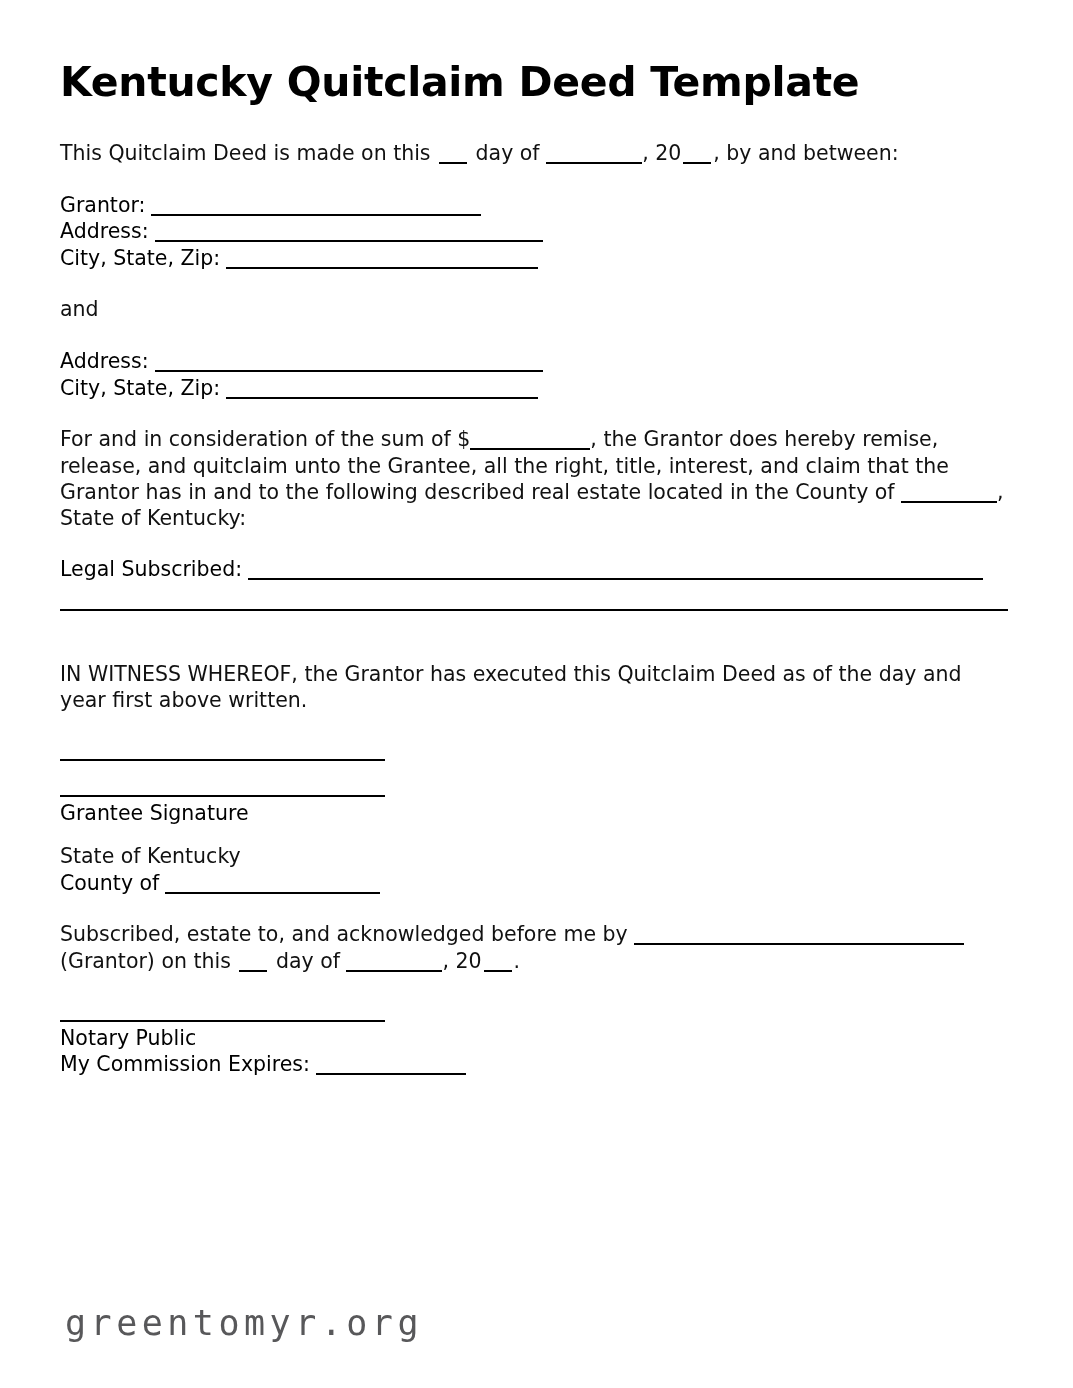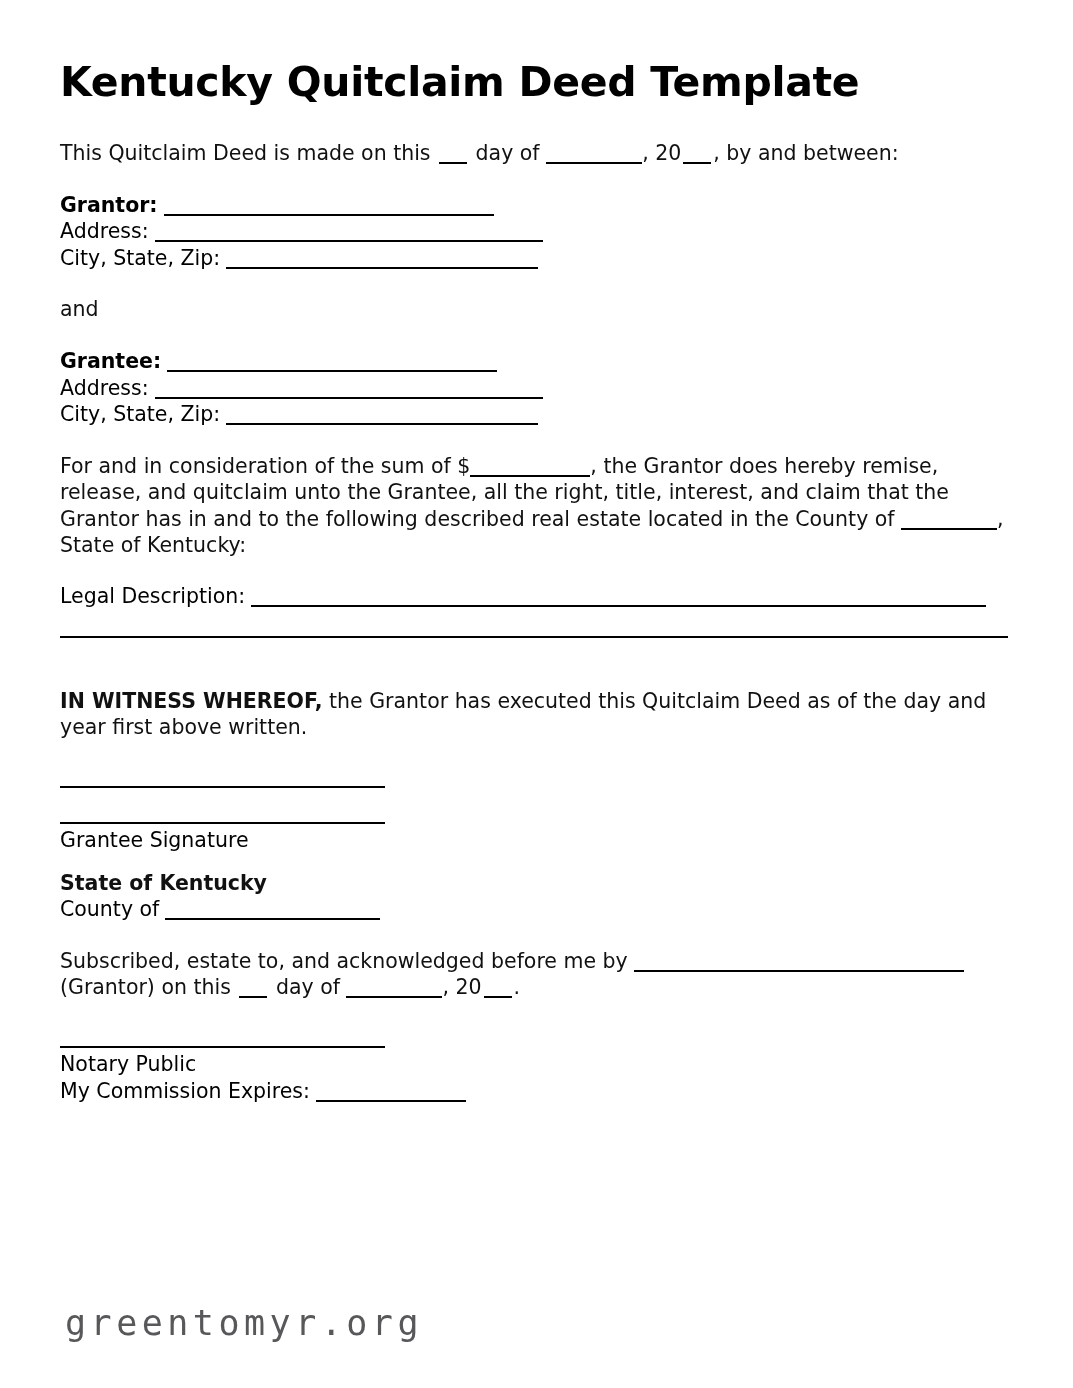"Grantor:" .bold { font-weight: bold -> normal }
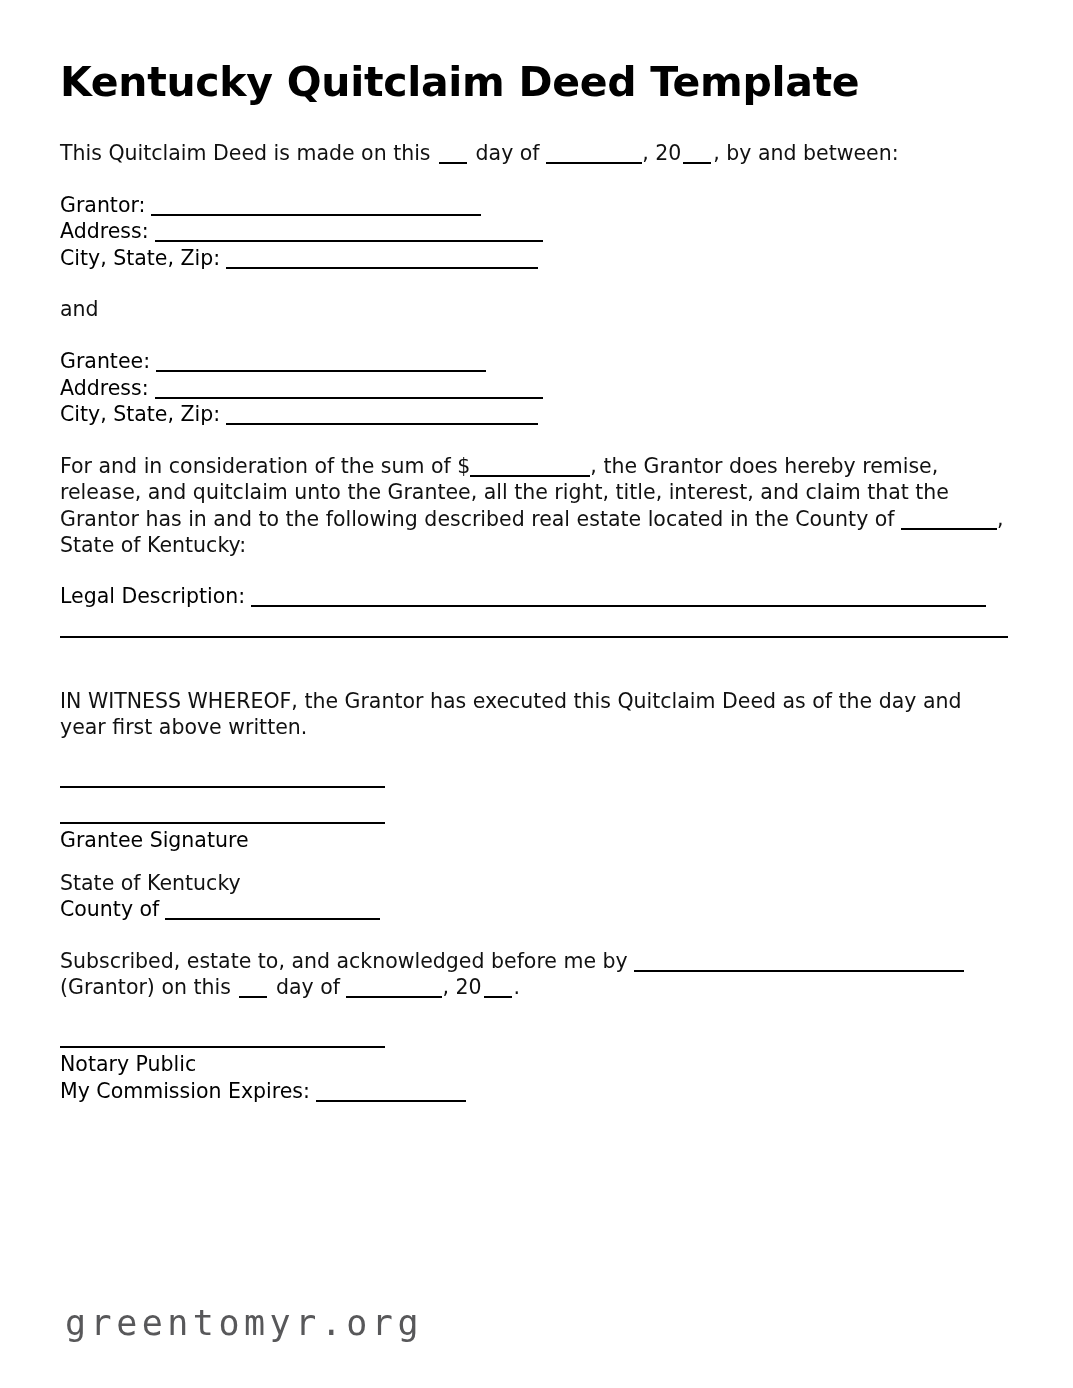"Grantee:" div.field-row { html: <div> <span>Grantee:</span><span></span> </div> -> none }
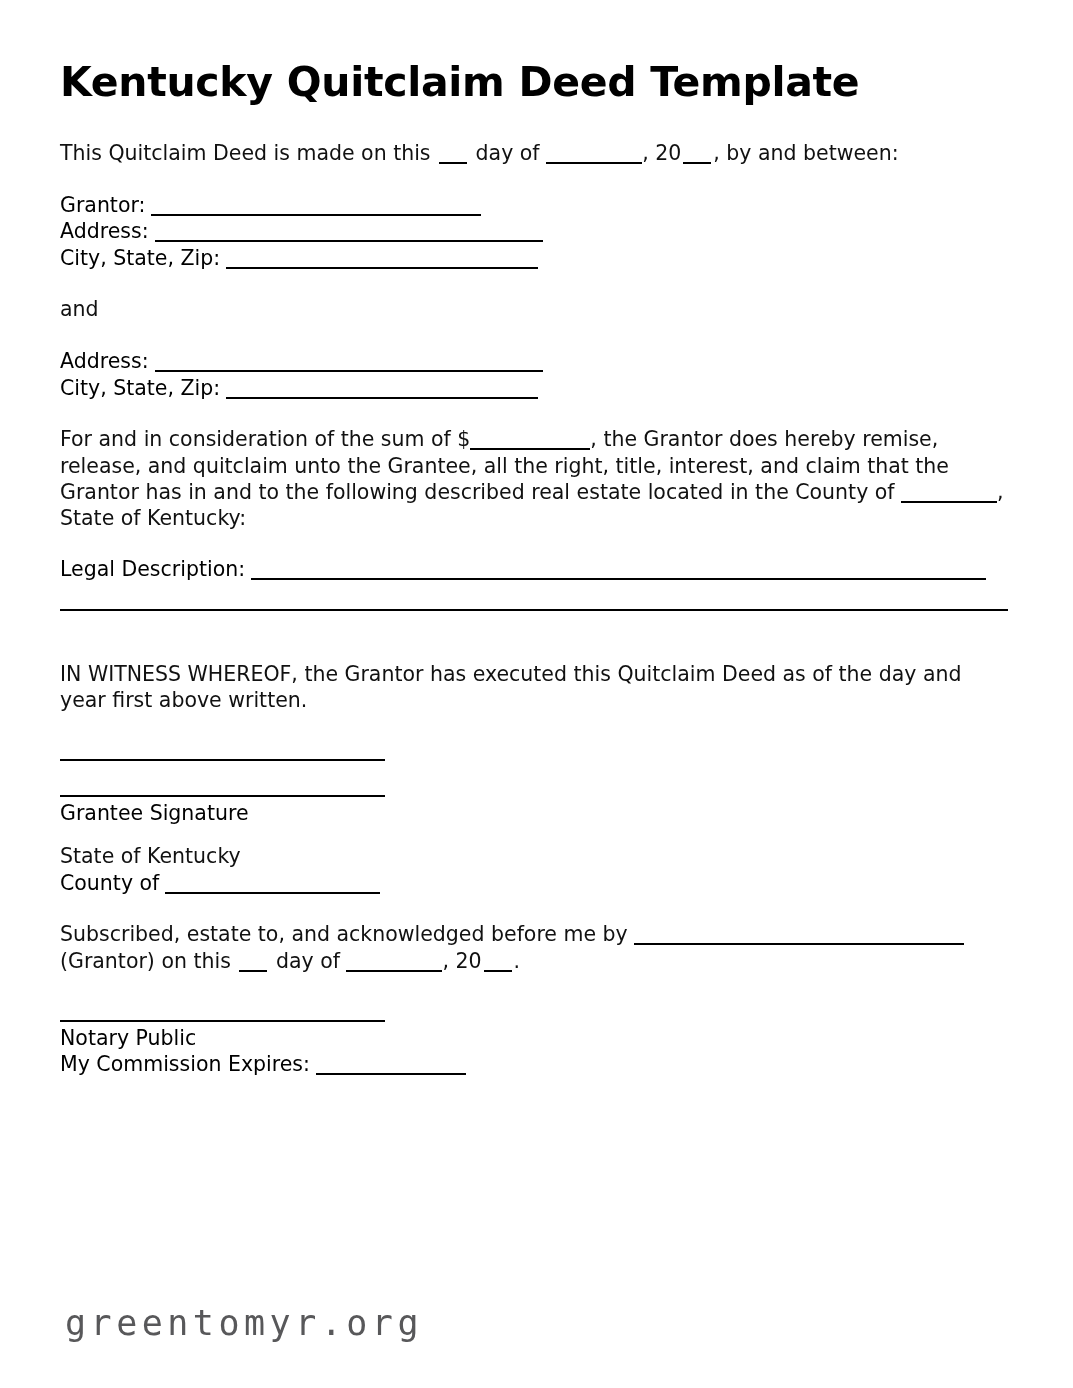"Legal Description:" span.field-label { text: Description -> Subscribed }
